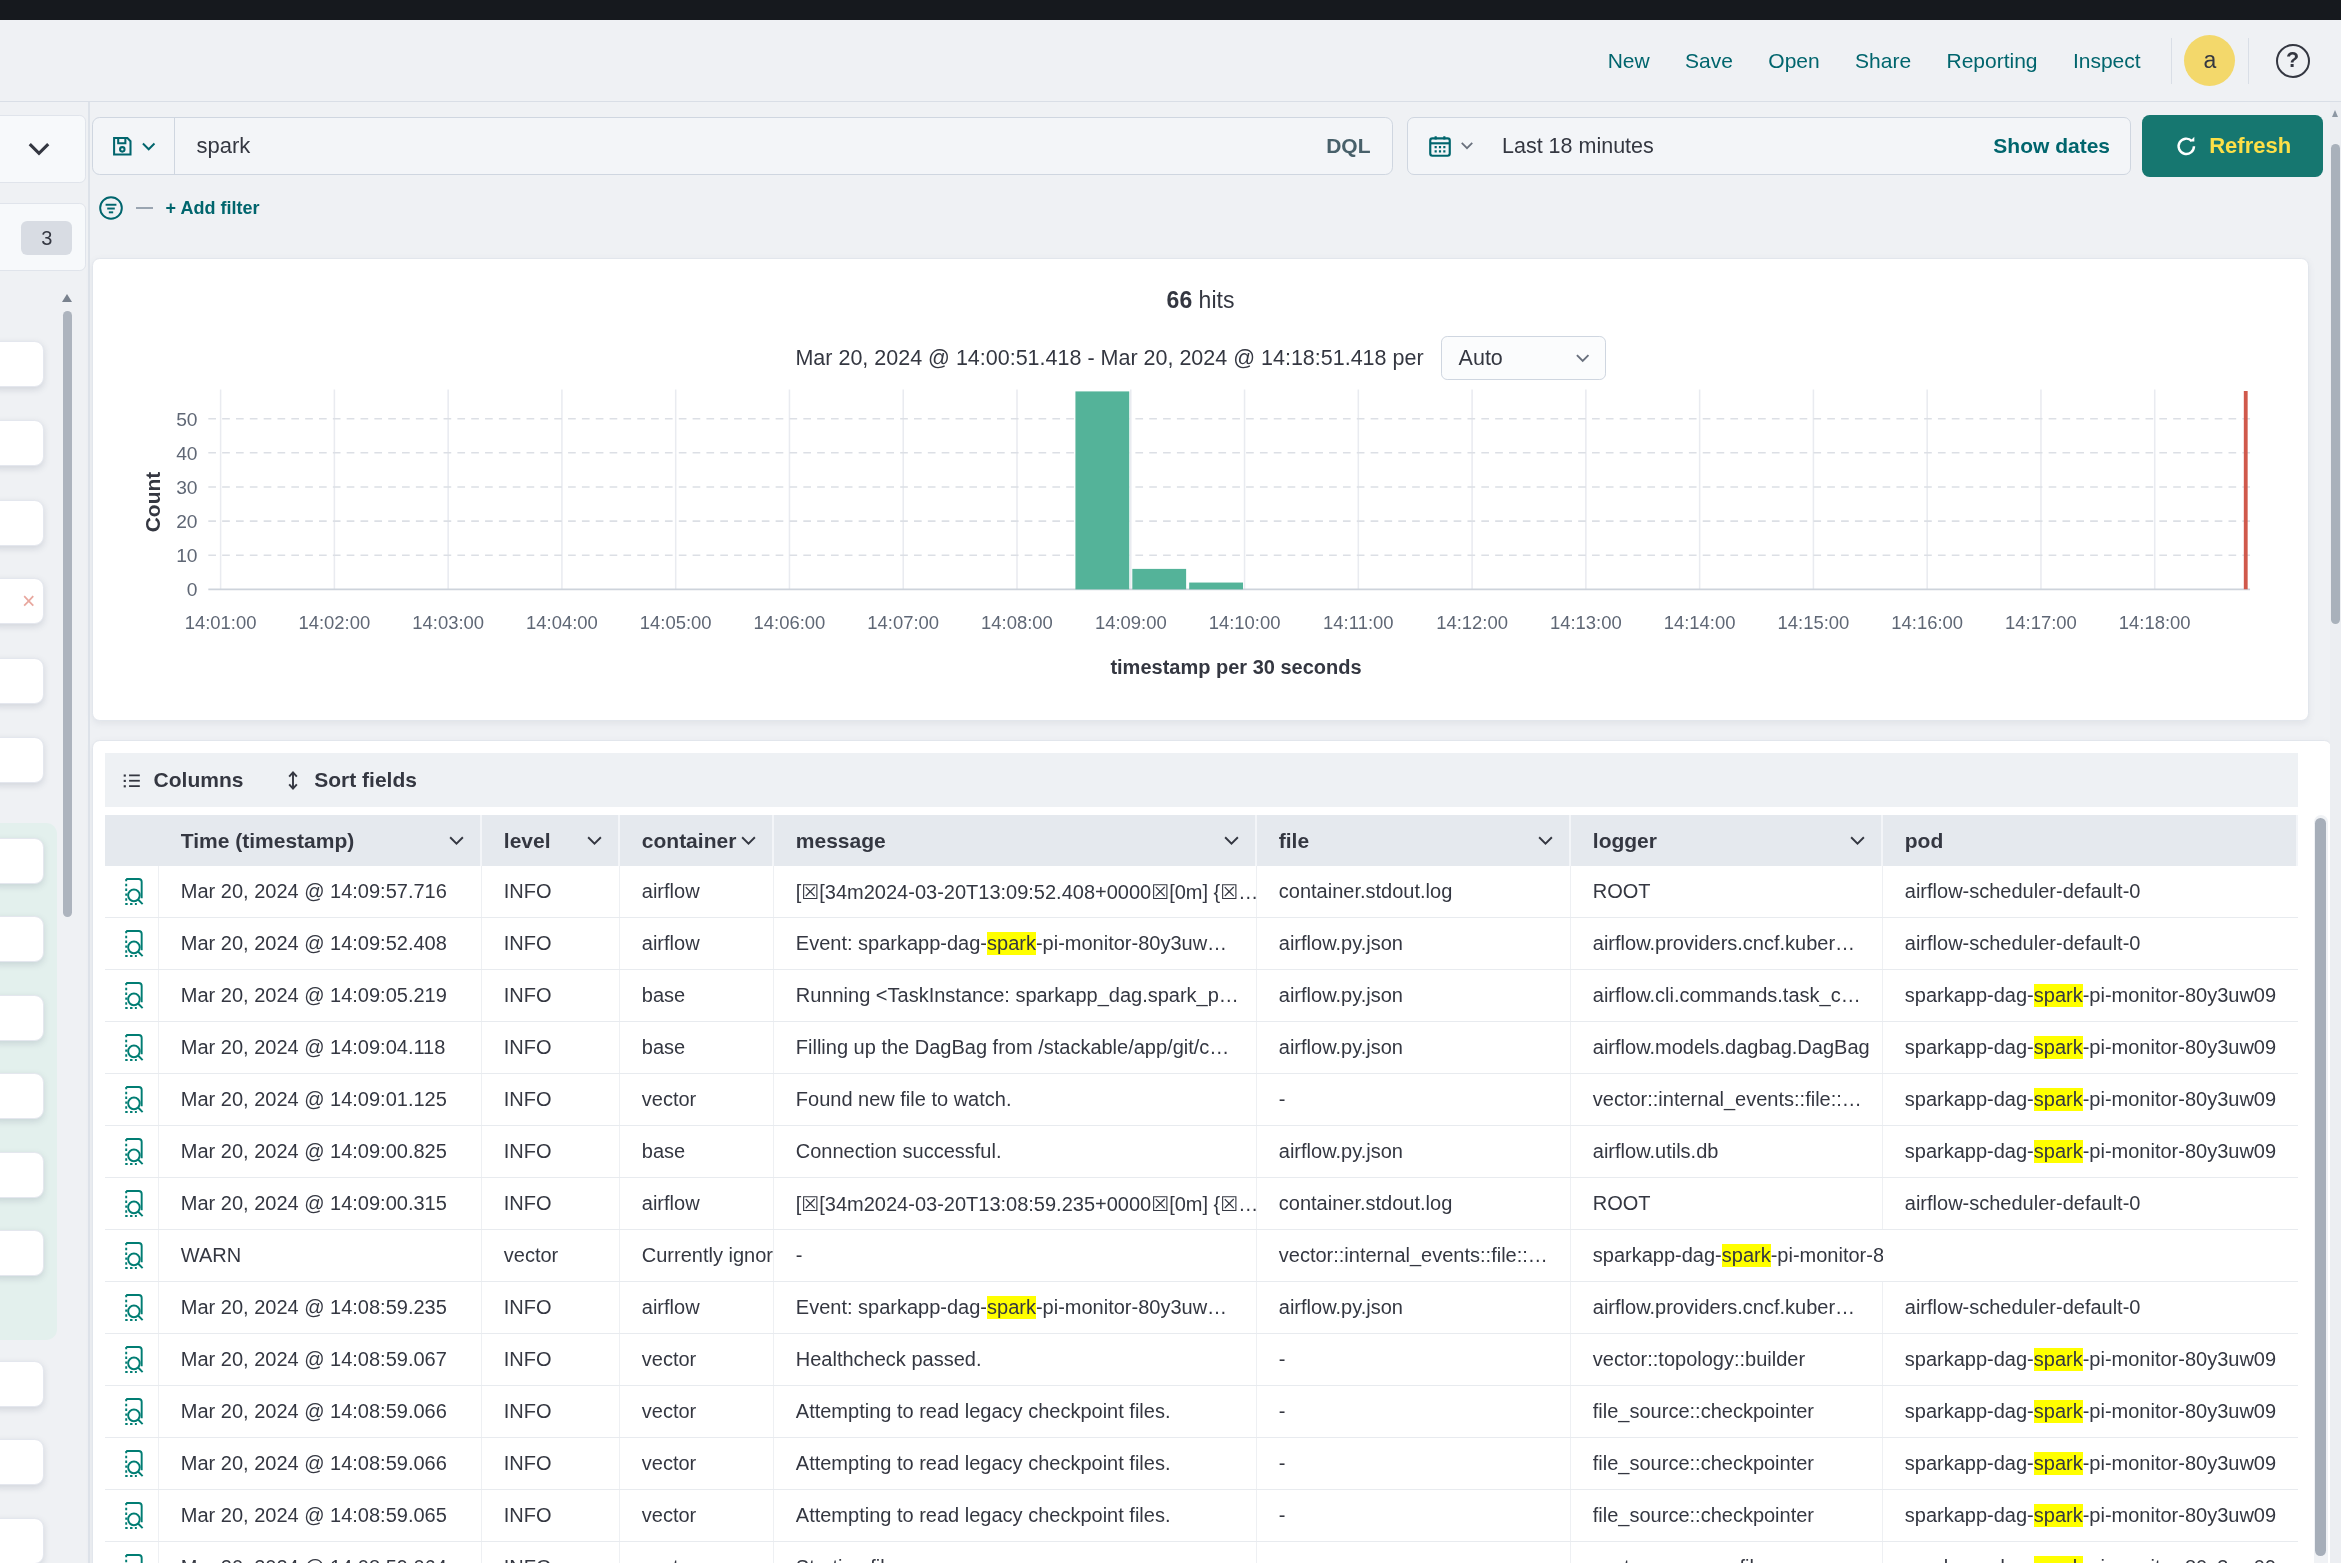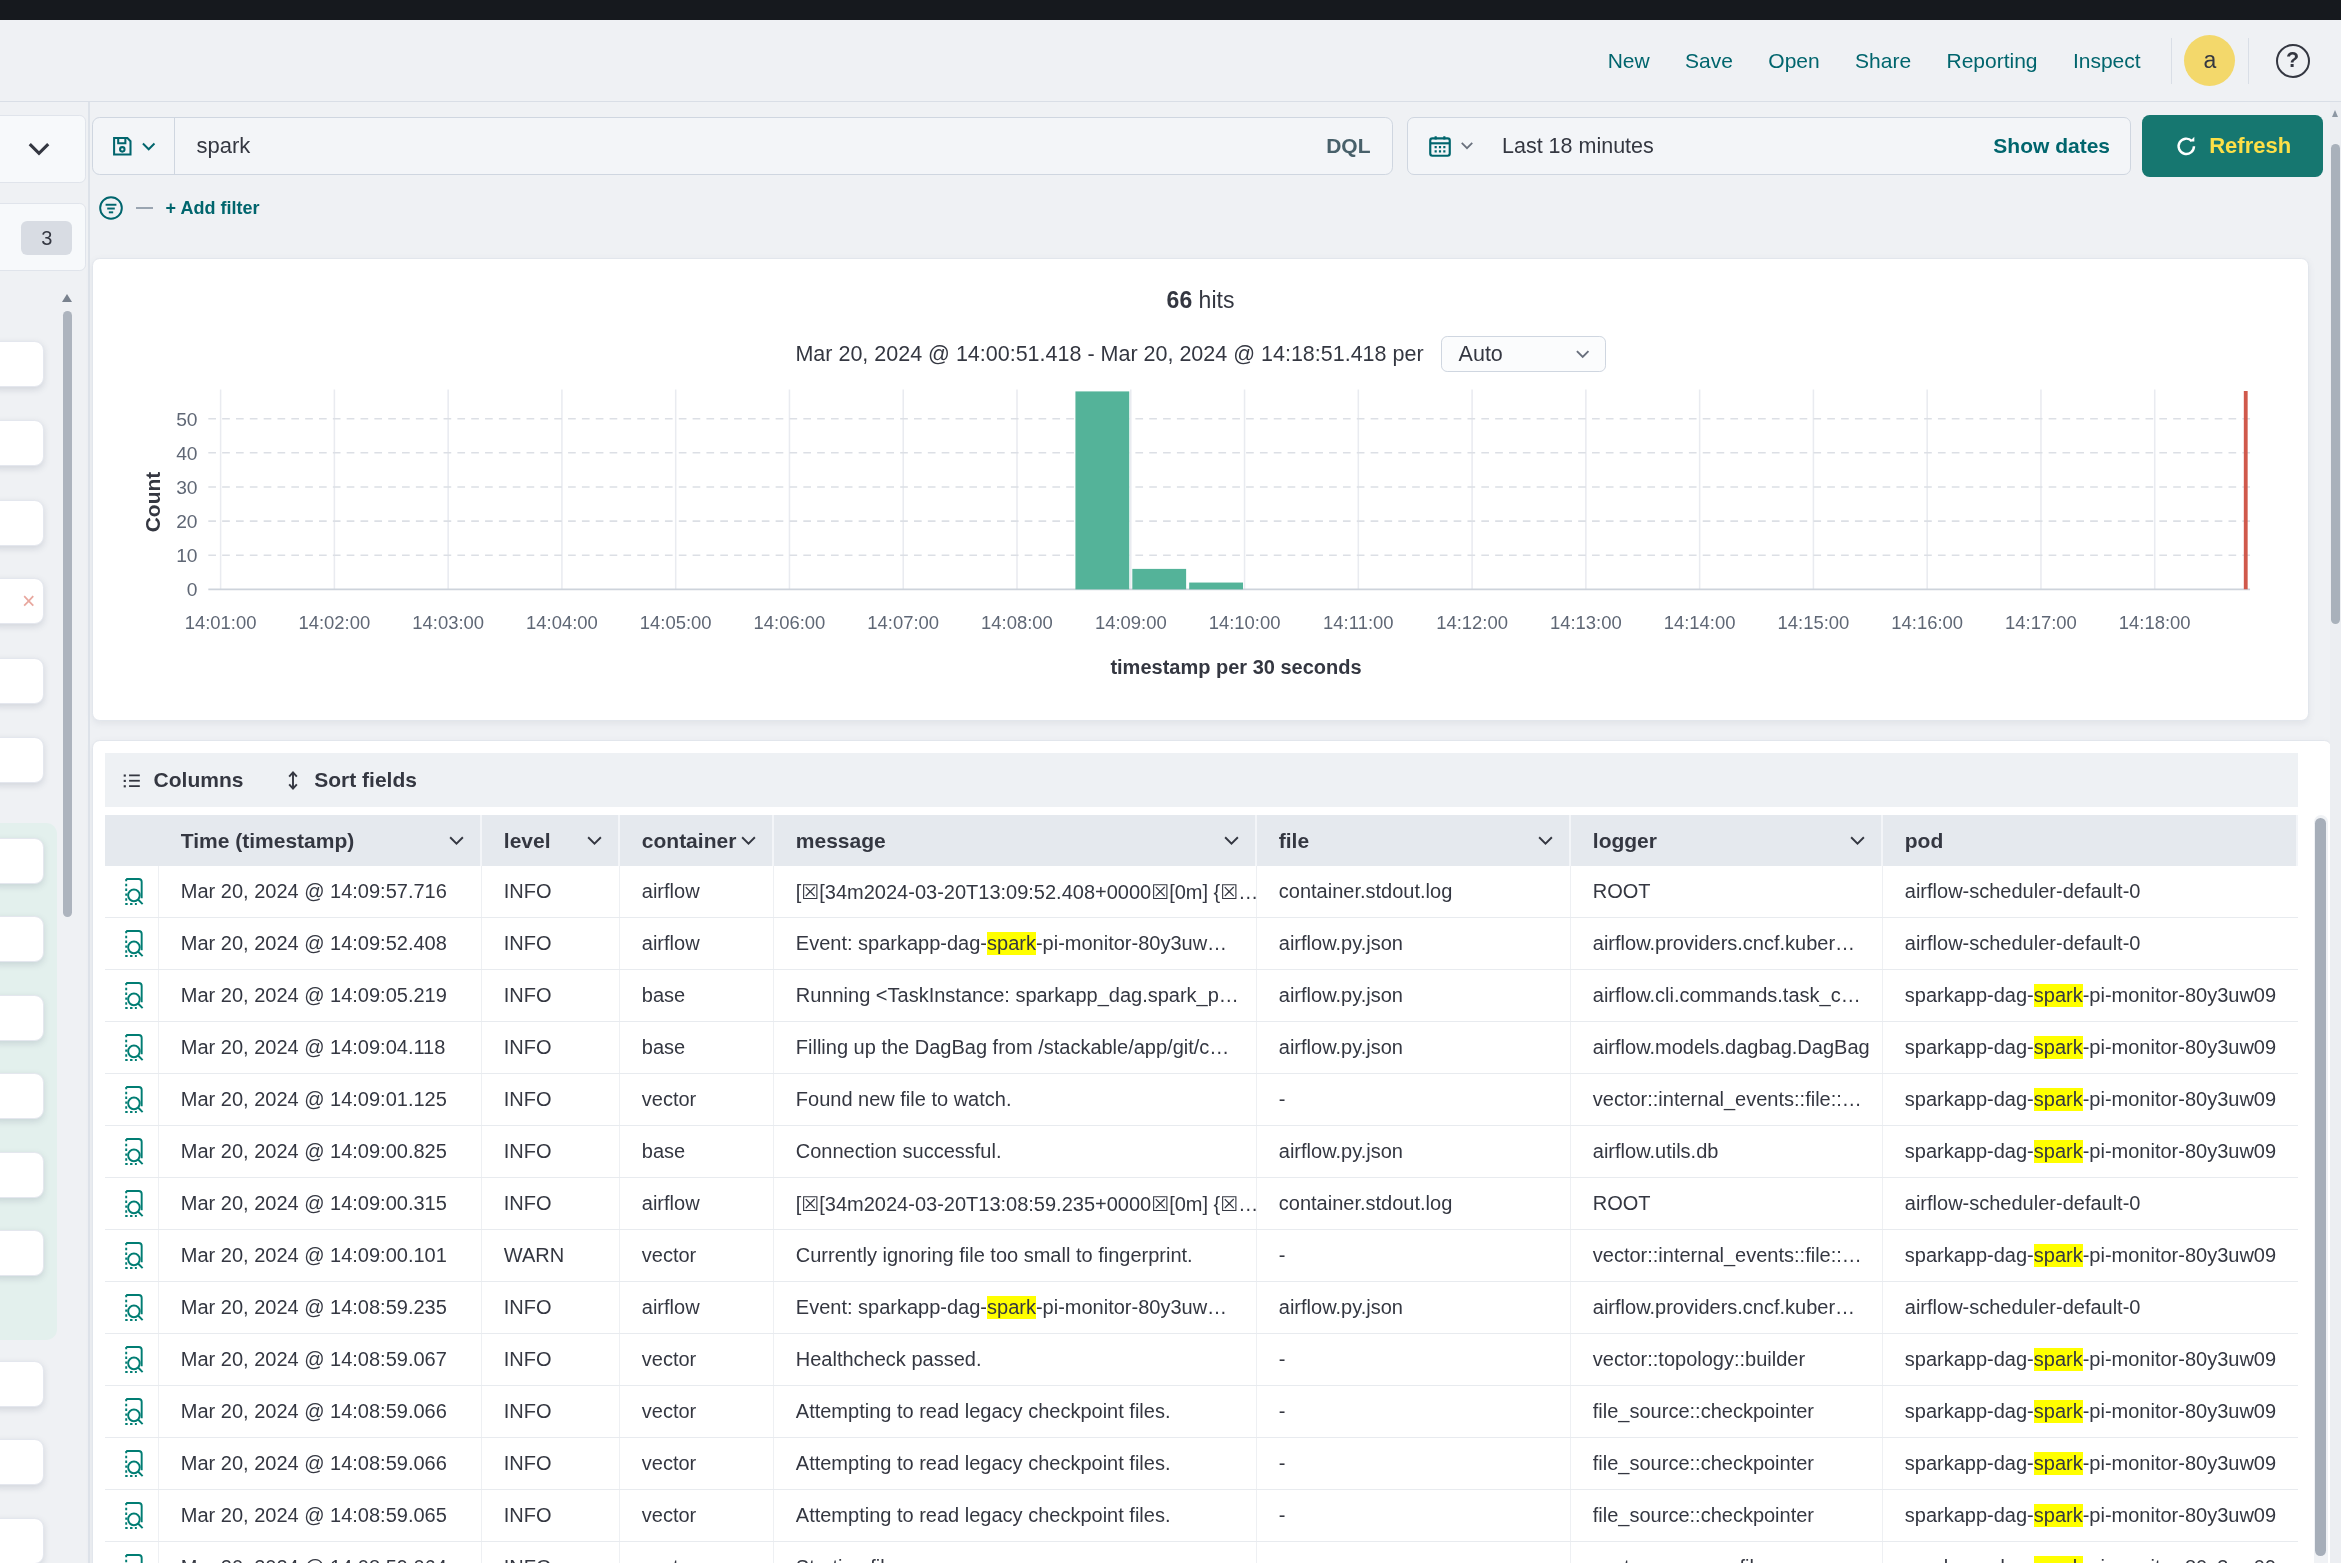"Auto" .interval-select { height: 36px -> 44px }
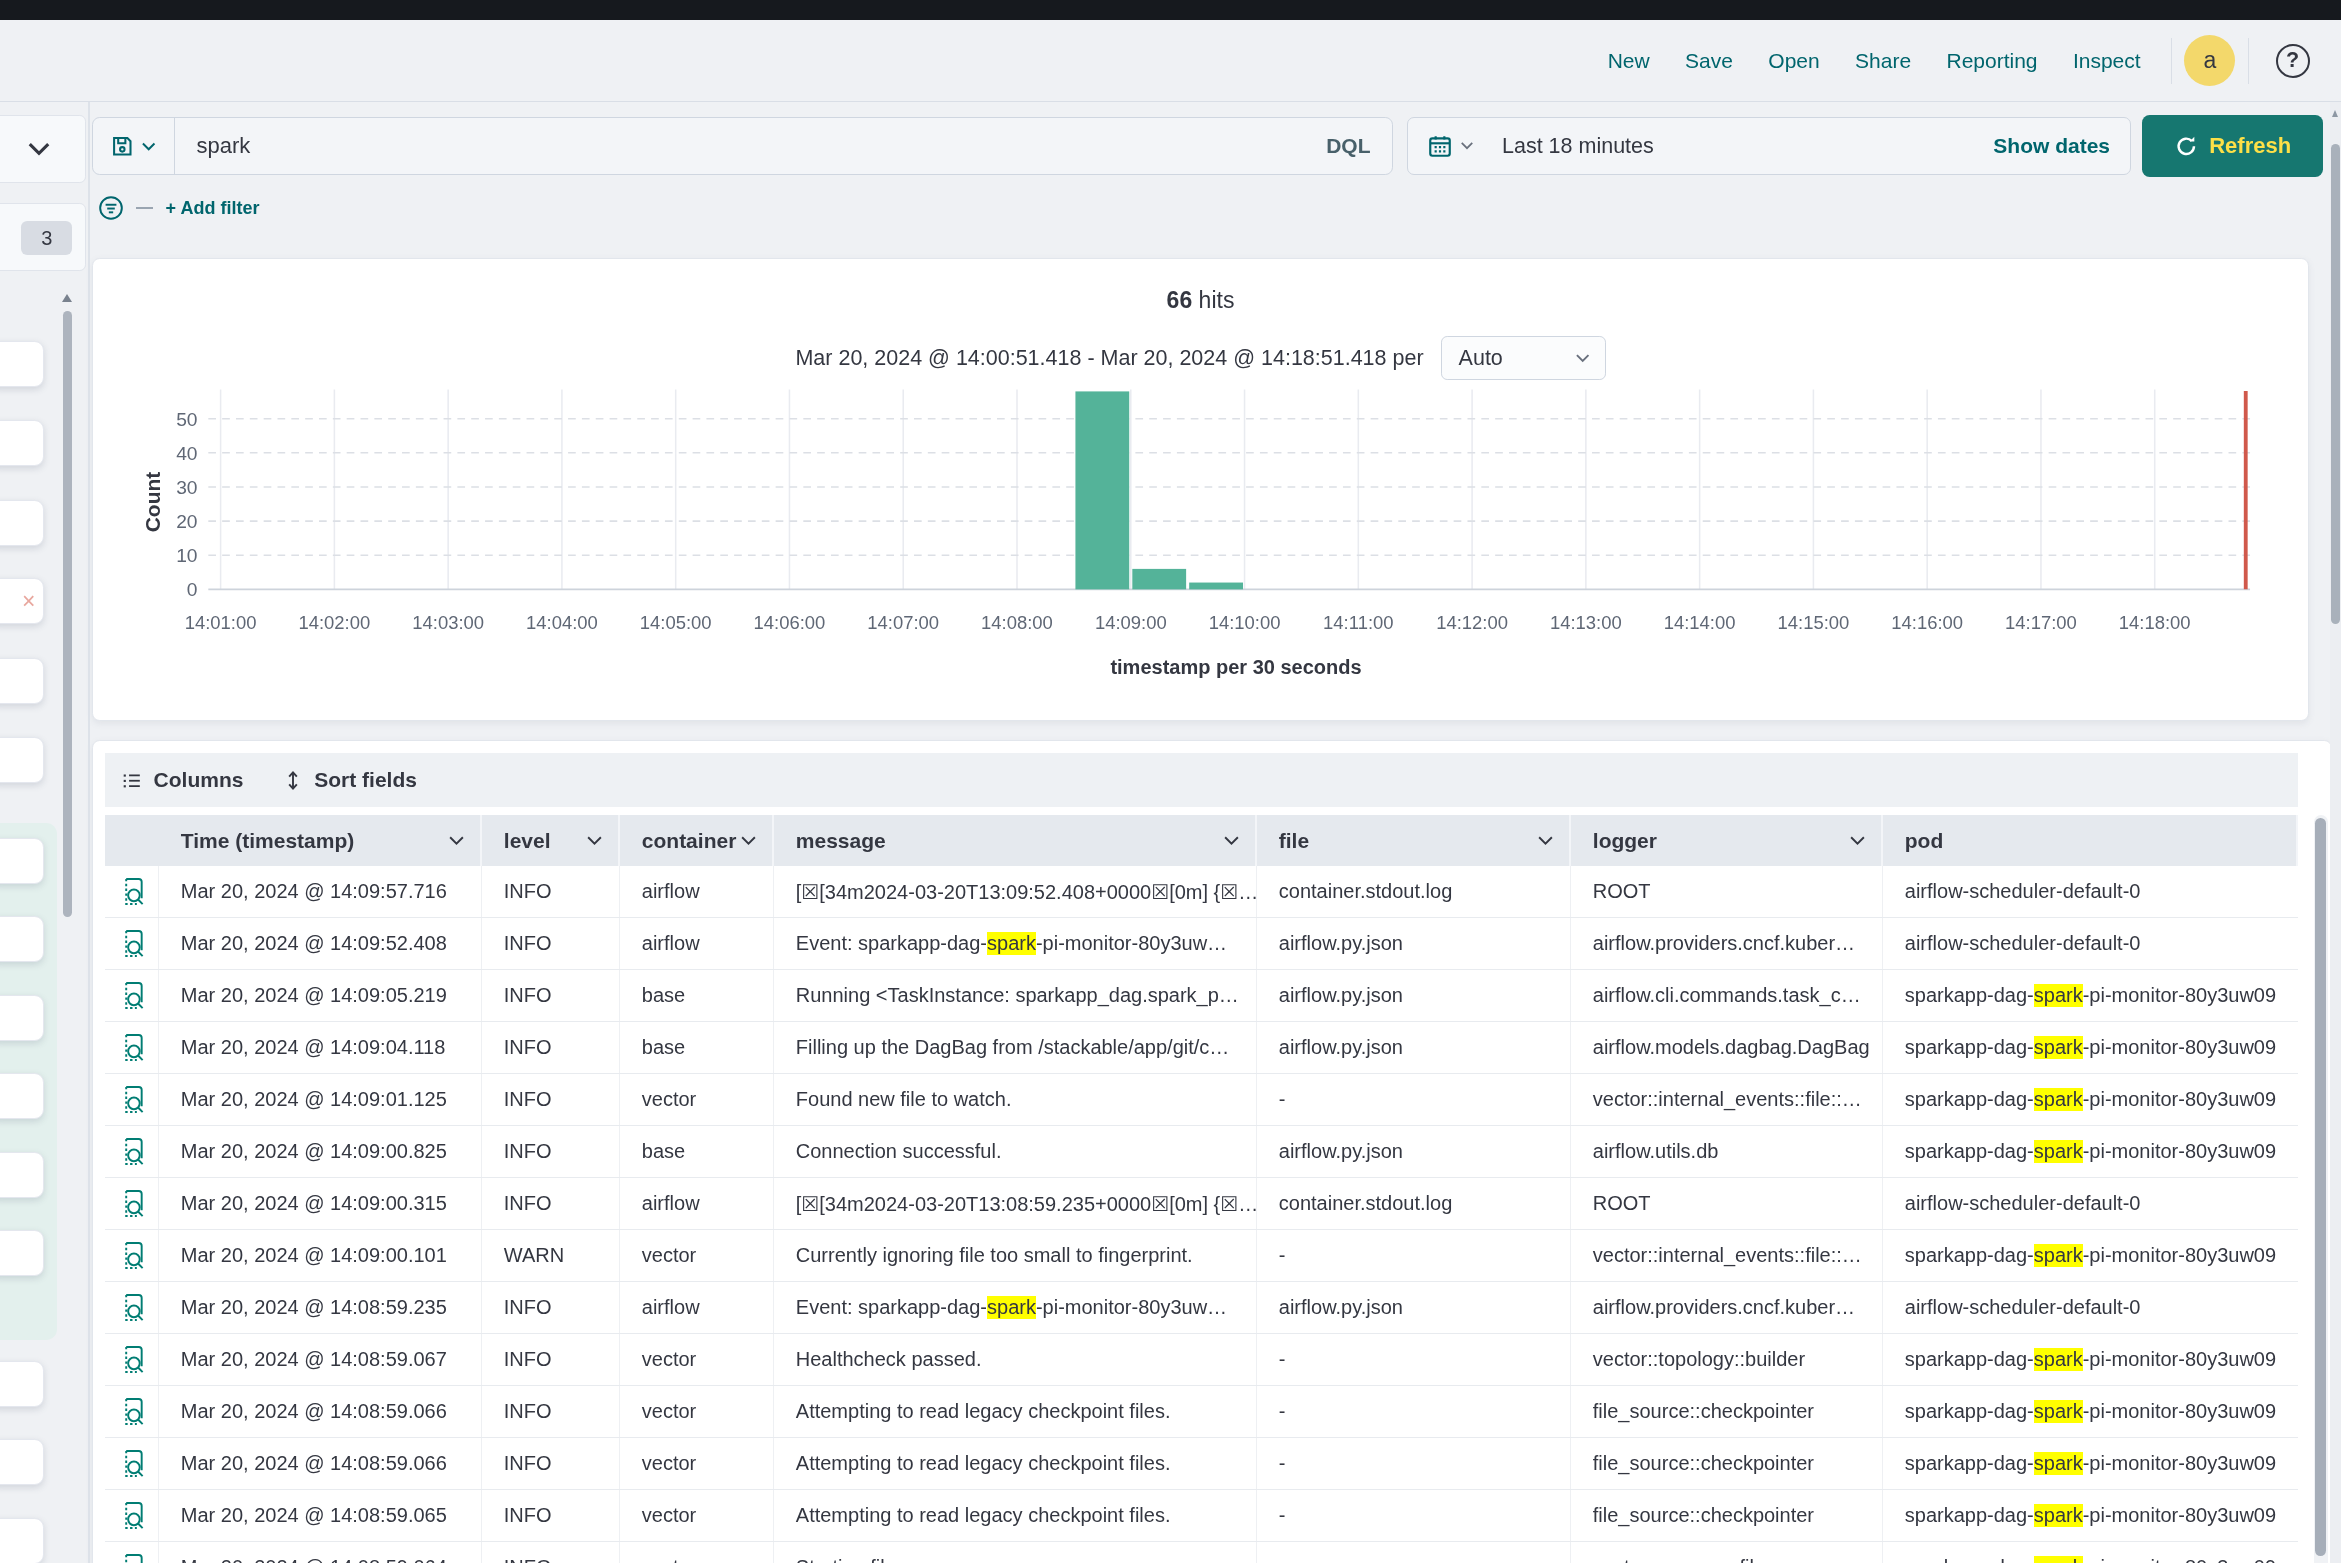"Mar 20, 2024 @ 14:09:00.101" div.td { html: <div>Mar 20, 2024 @ 14:09:00.101</div> -> none }
